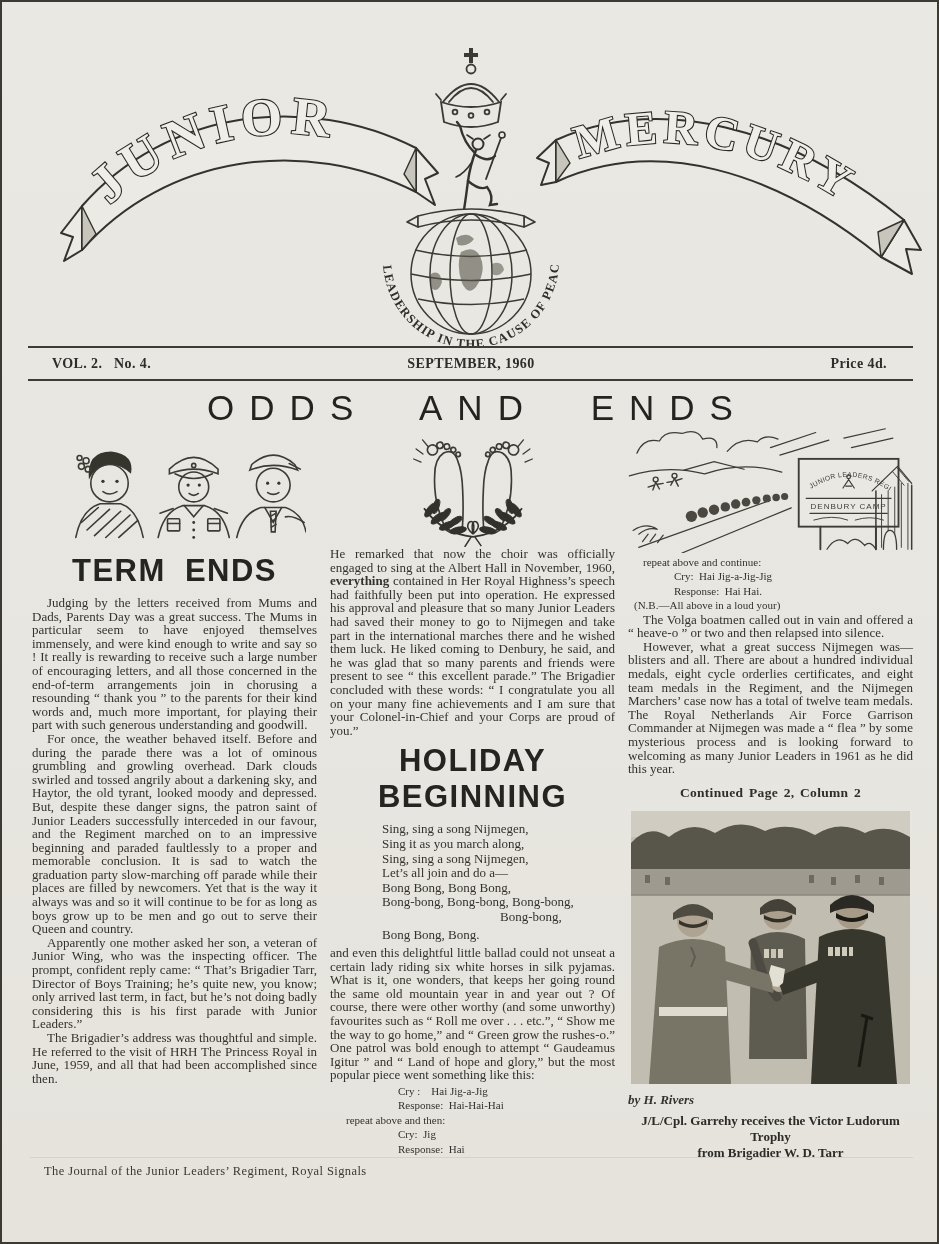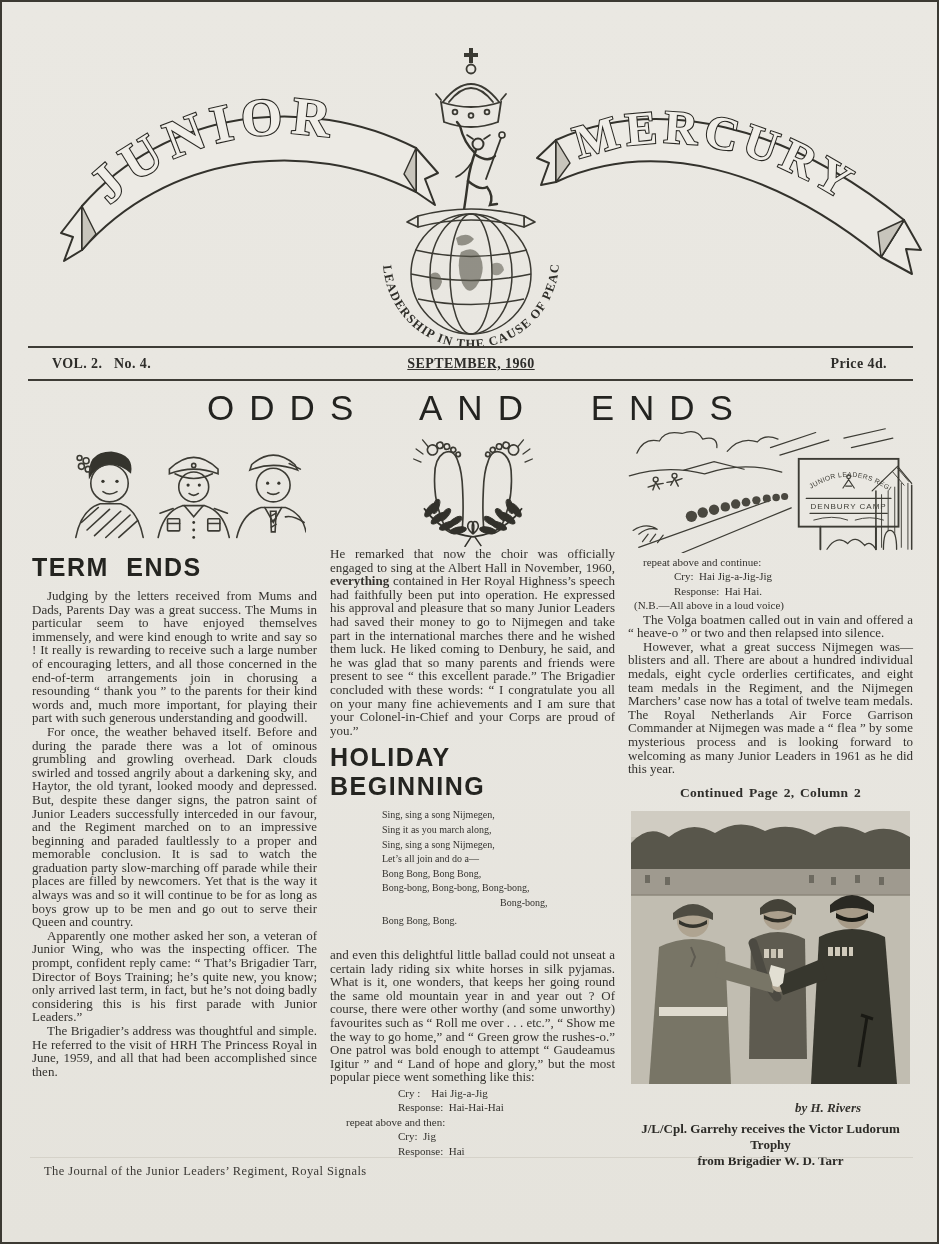"SEPTEMBER, 1960" .dateline .date { text-decoration: underline -> none }
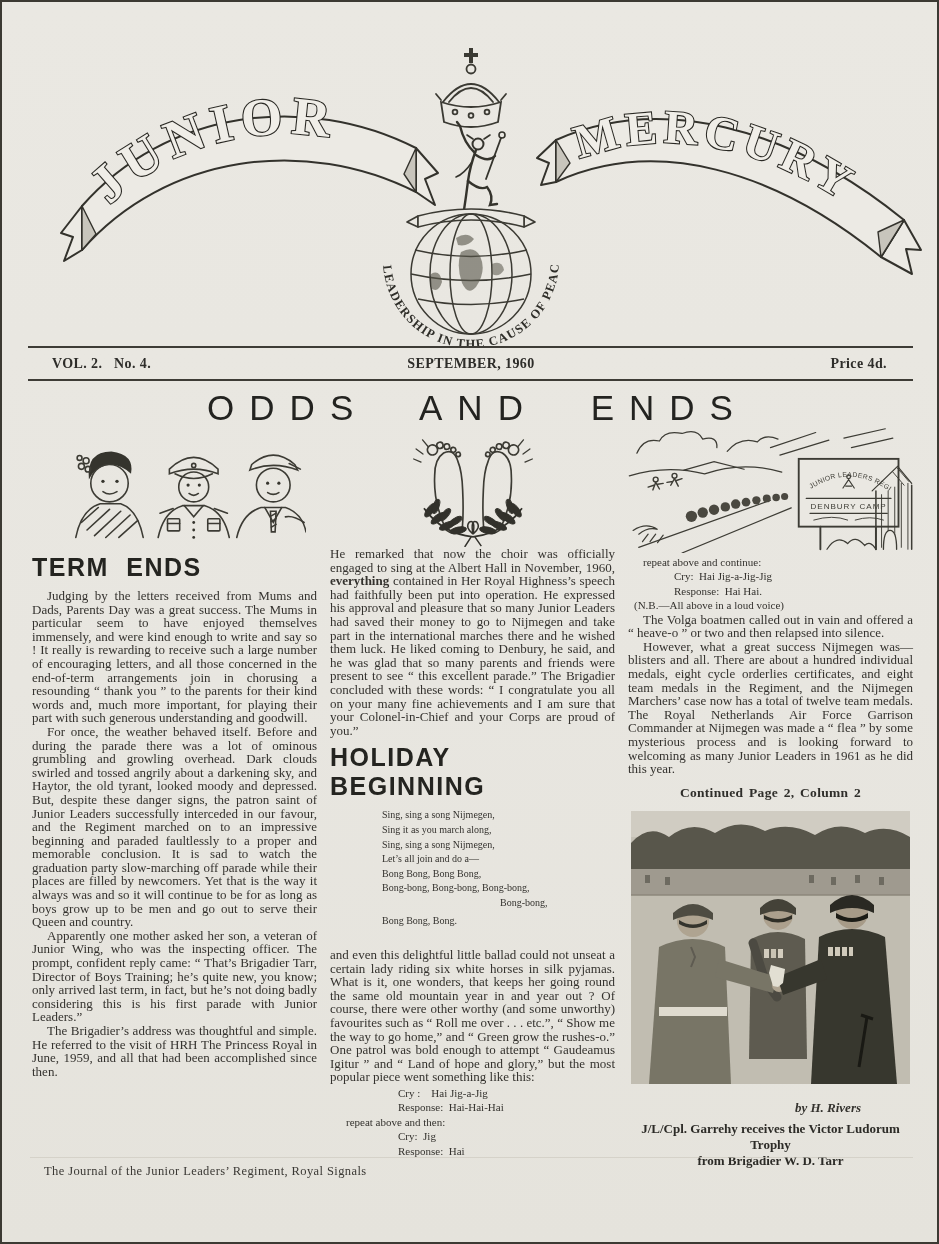"TERM ENDS" .col h2 { font-size: 25px -> 31px; text-align: none -> center }
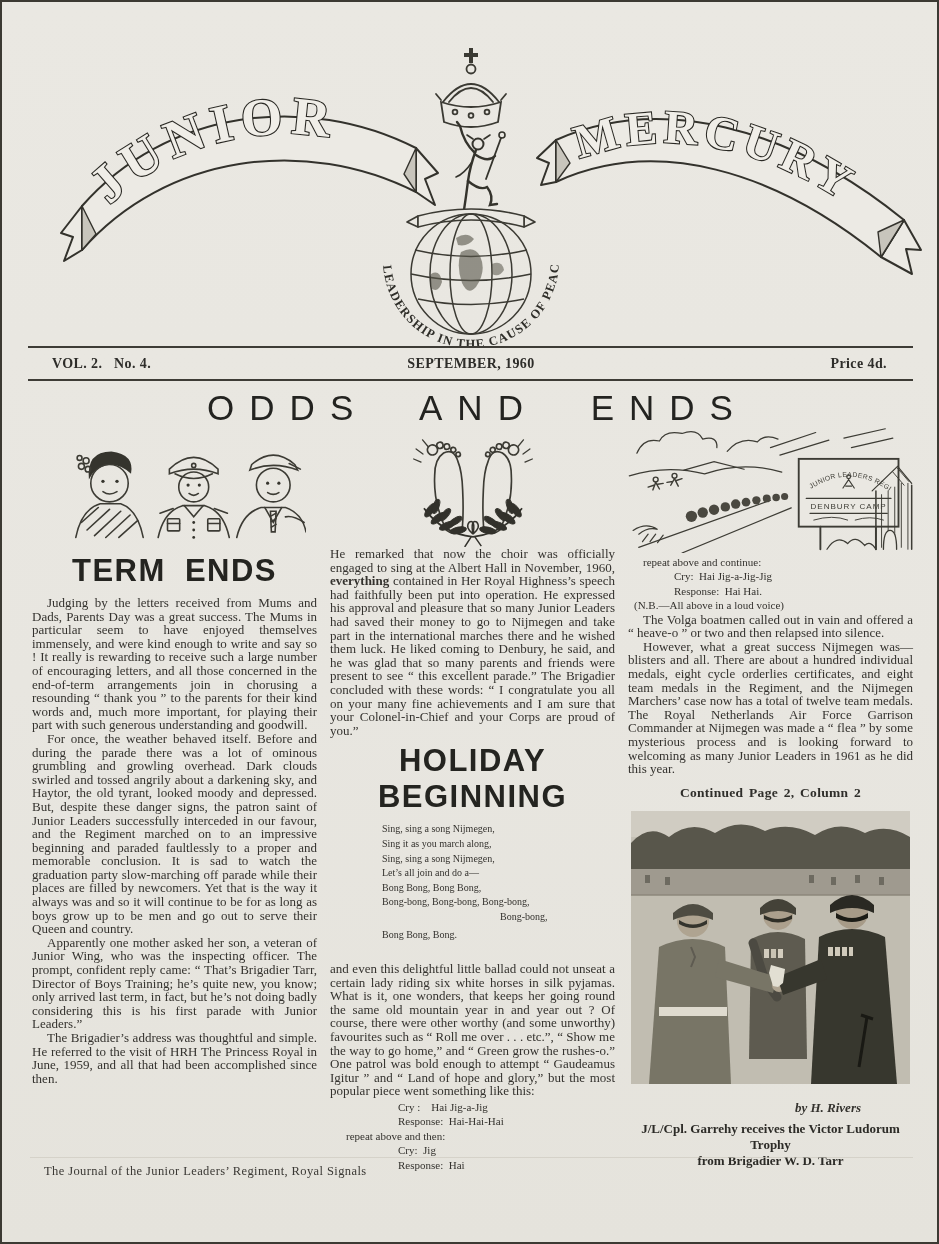"(N.B.—All above in a loud" div.cnb { text: voice -> your }
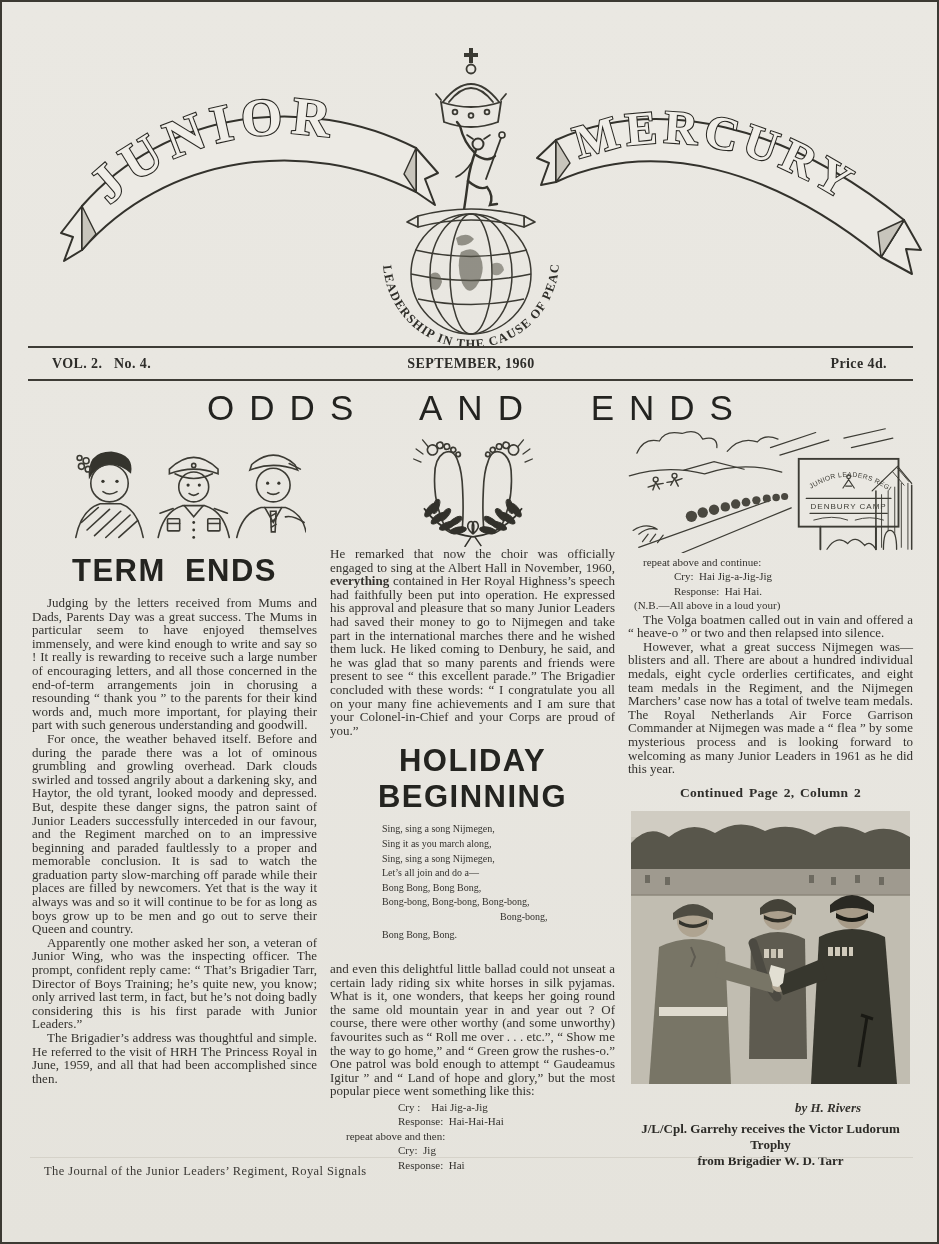"Sing, sing a song Nijmegen," .poem { font-size: 10px -> 13px; margin: 5px 0 19px 52px -> 5px 0 3px 52px }
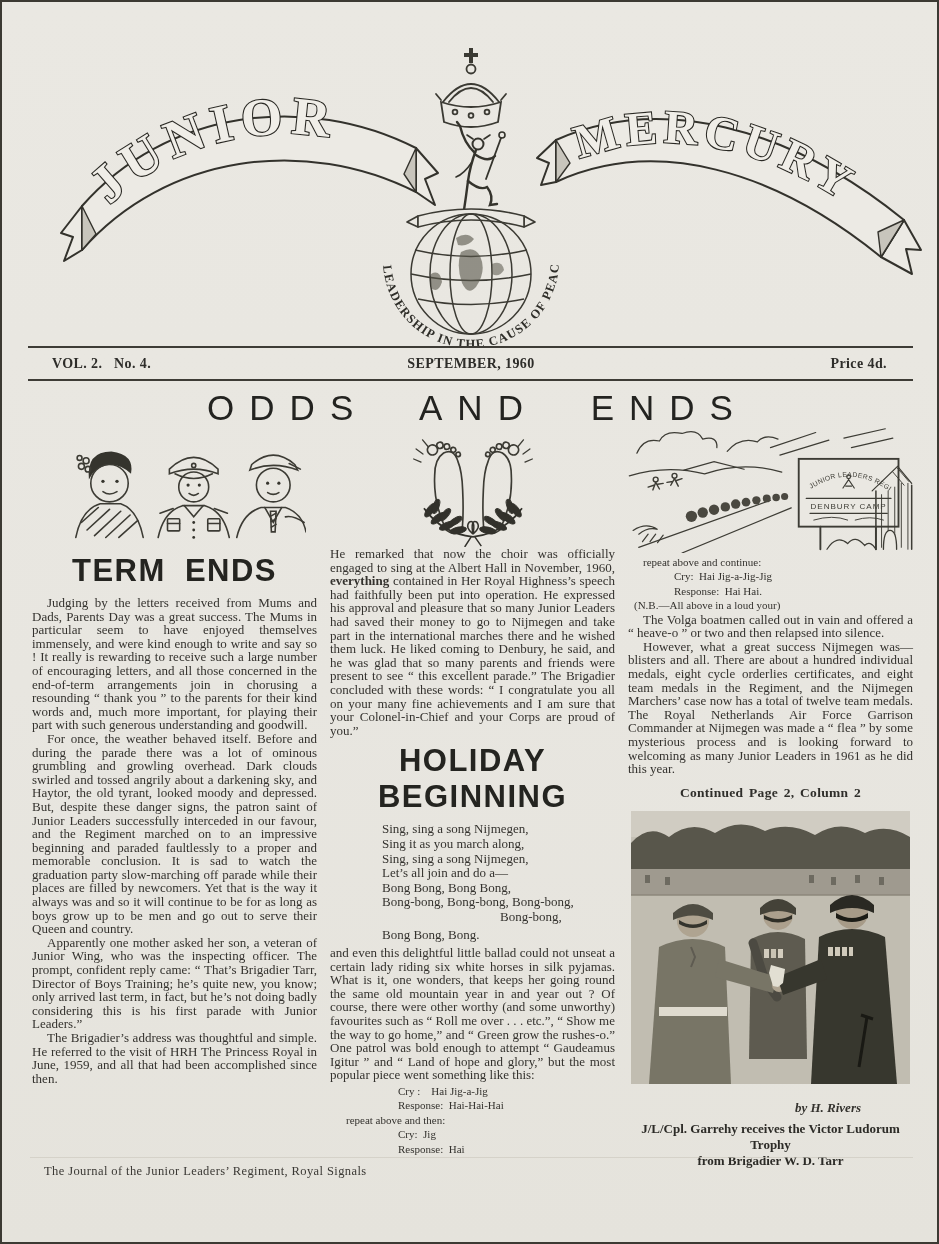"by H. Rivers" .credit { margin-top: 16px -> 8px; text-align: right -> none }
